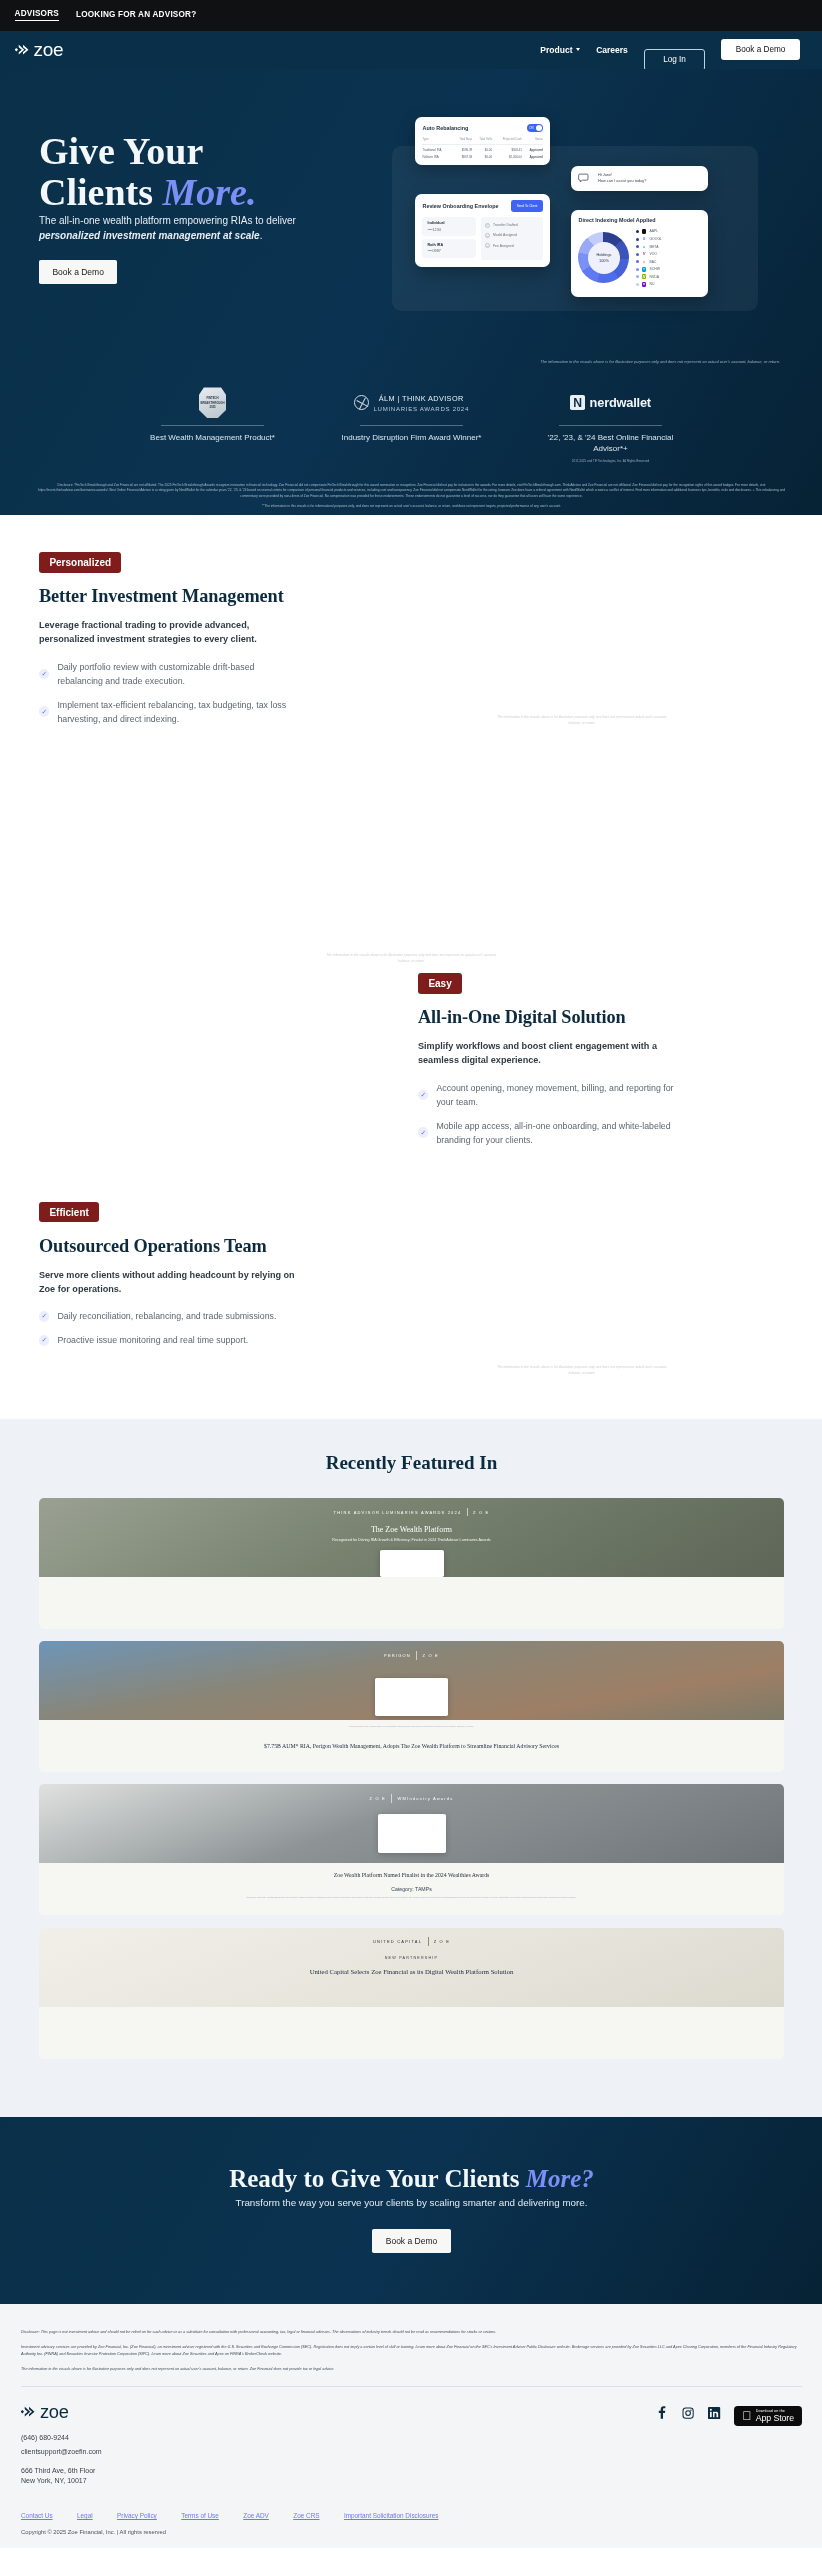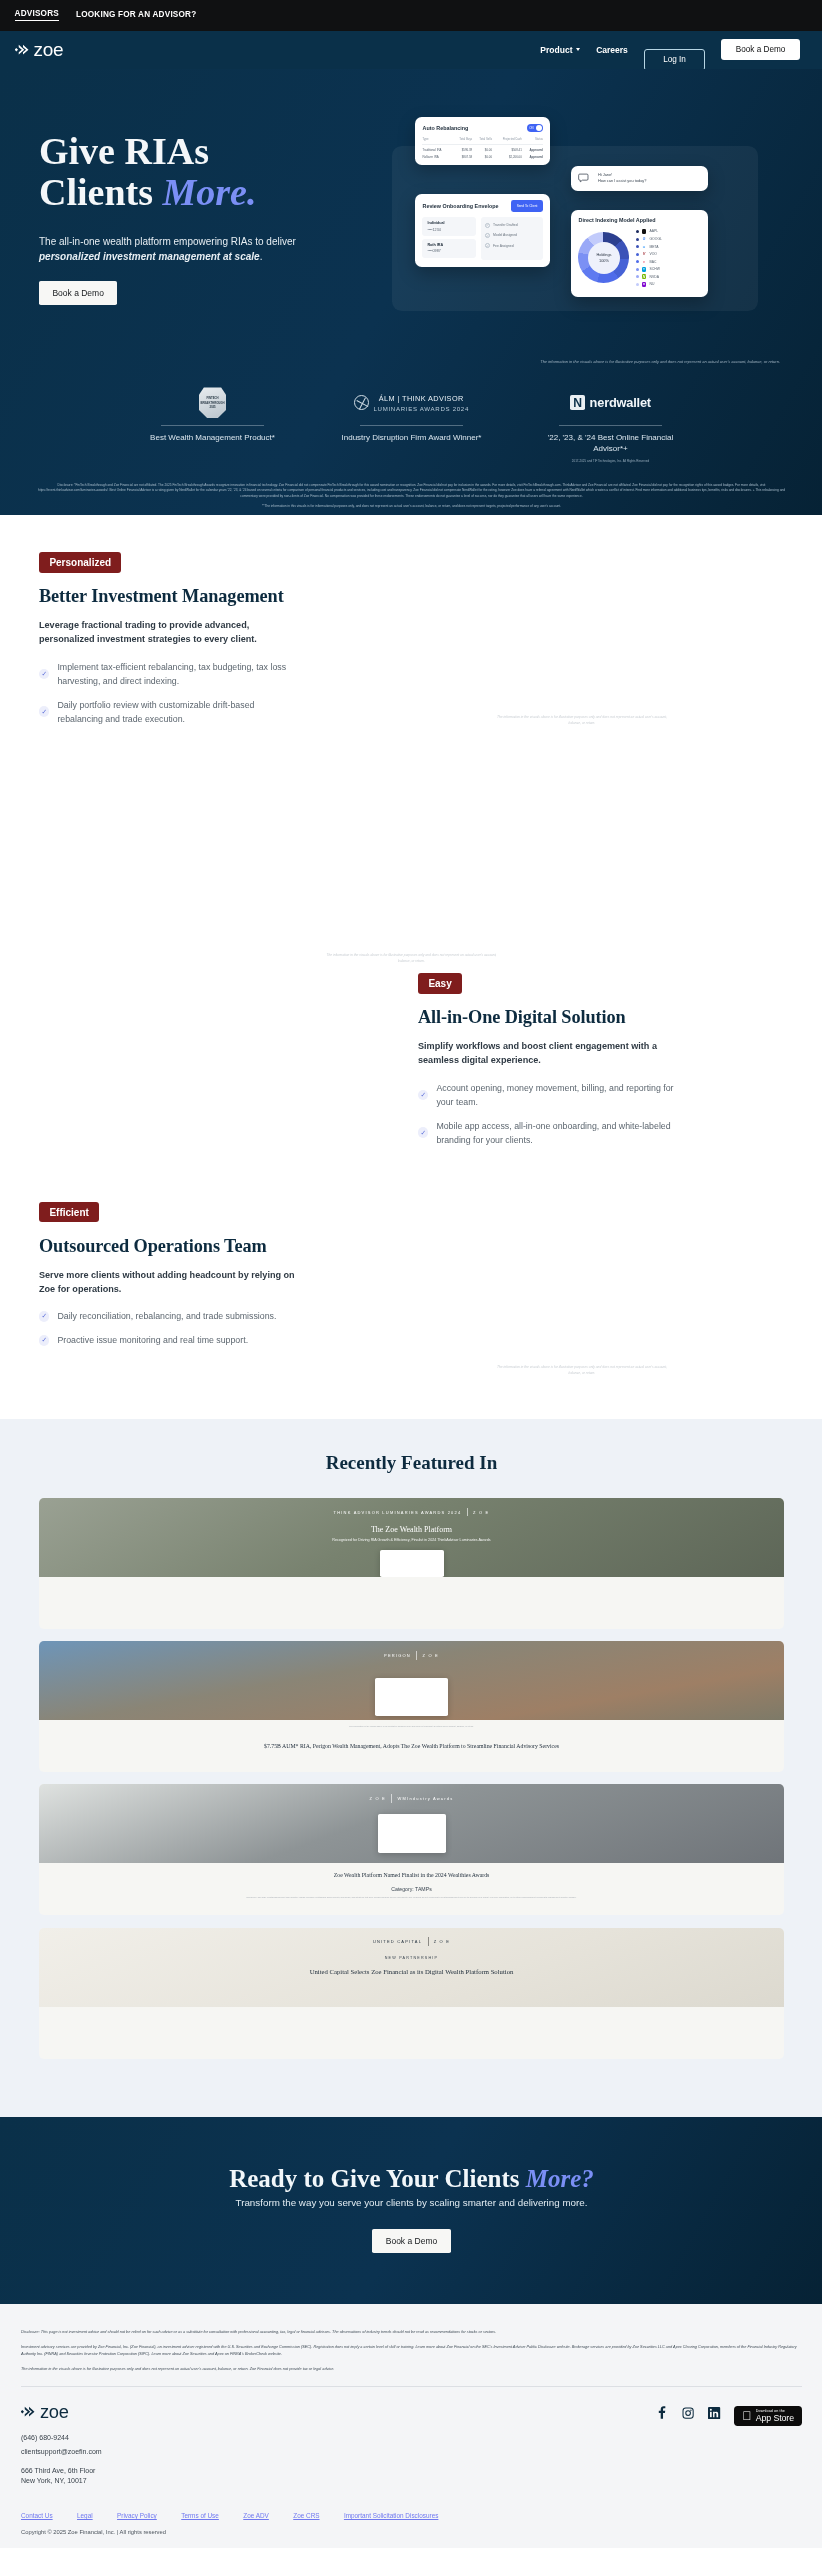"Give RIAs" span { text: RIAs -> Your }
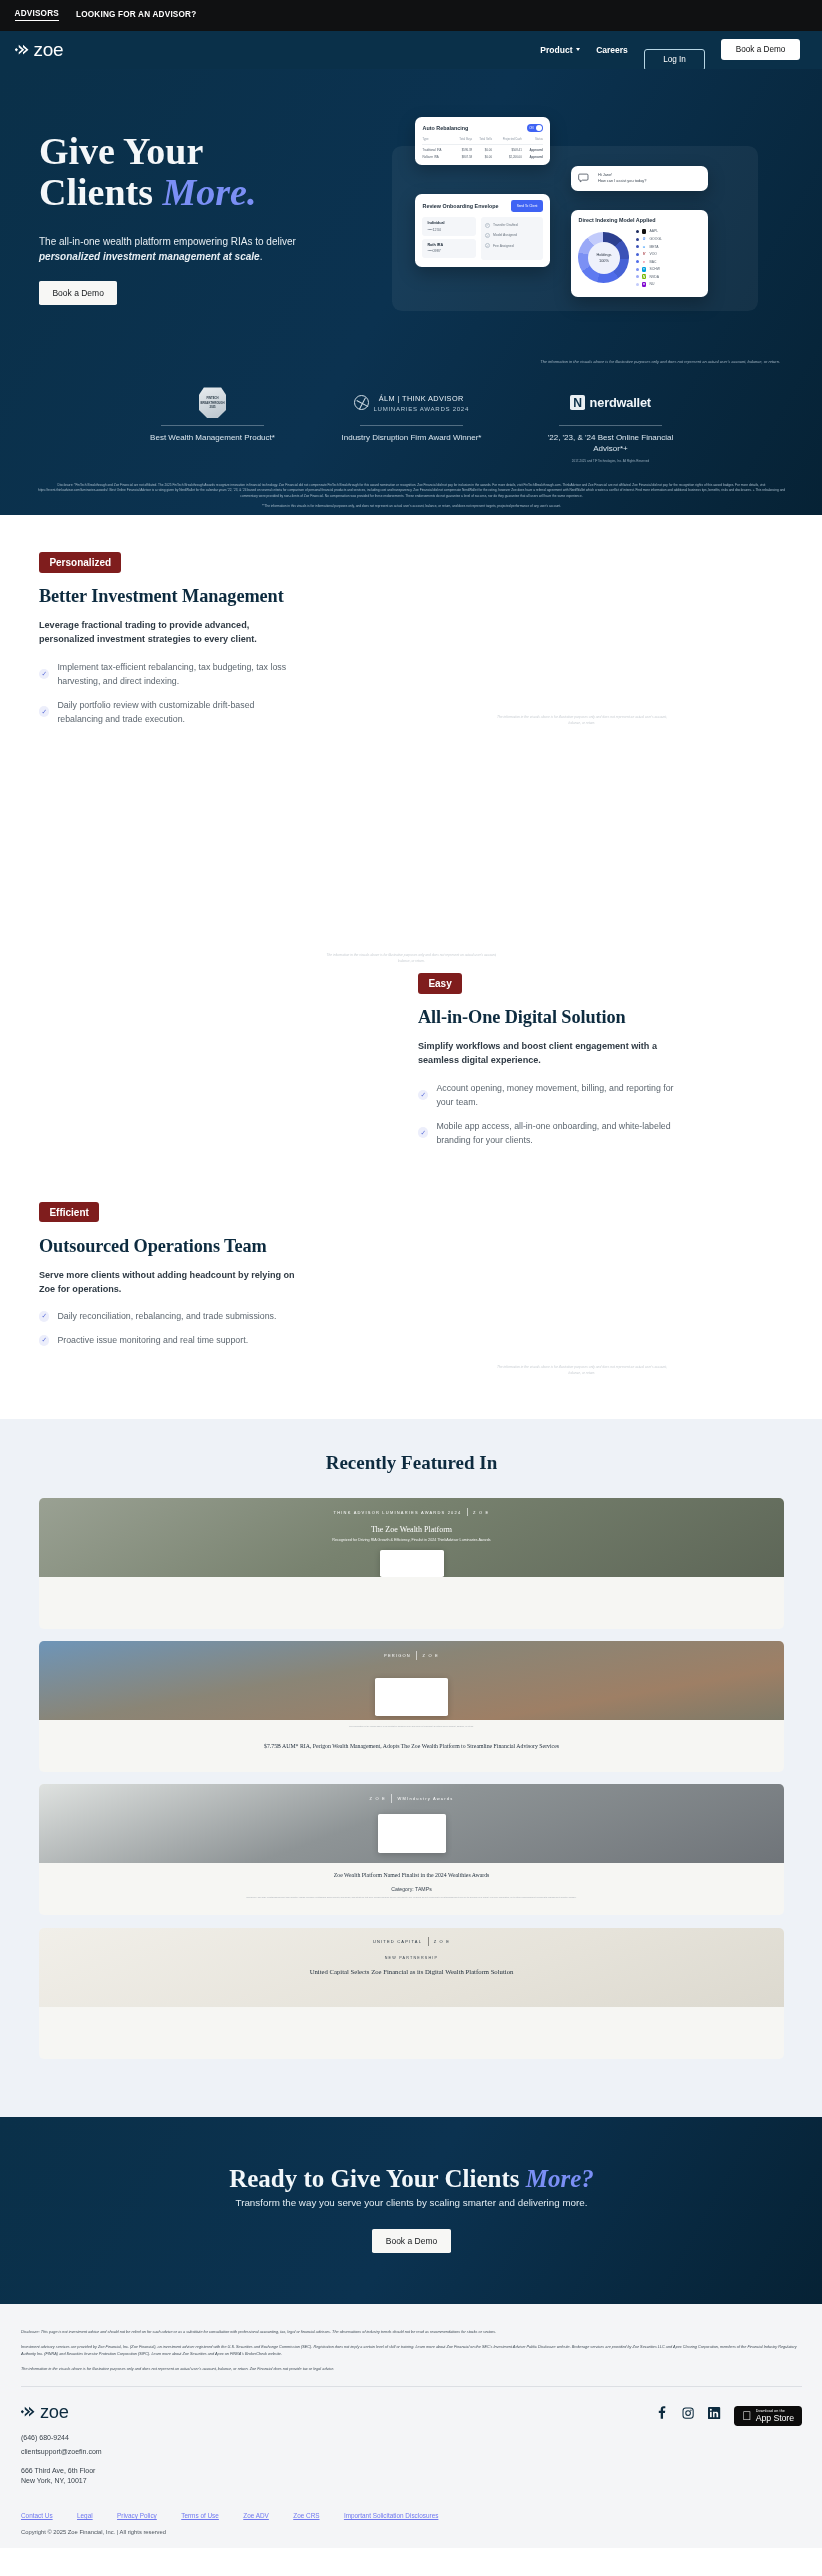"The all-in-one wealth platform" .hero-sub { margin-top: 21px -> none }
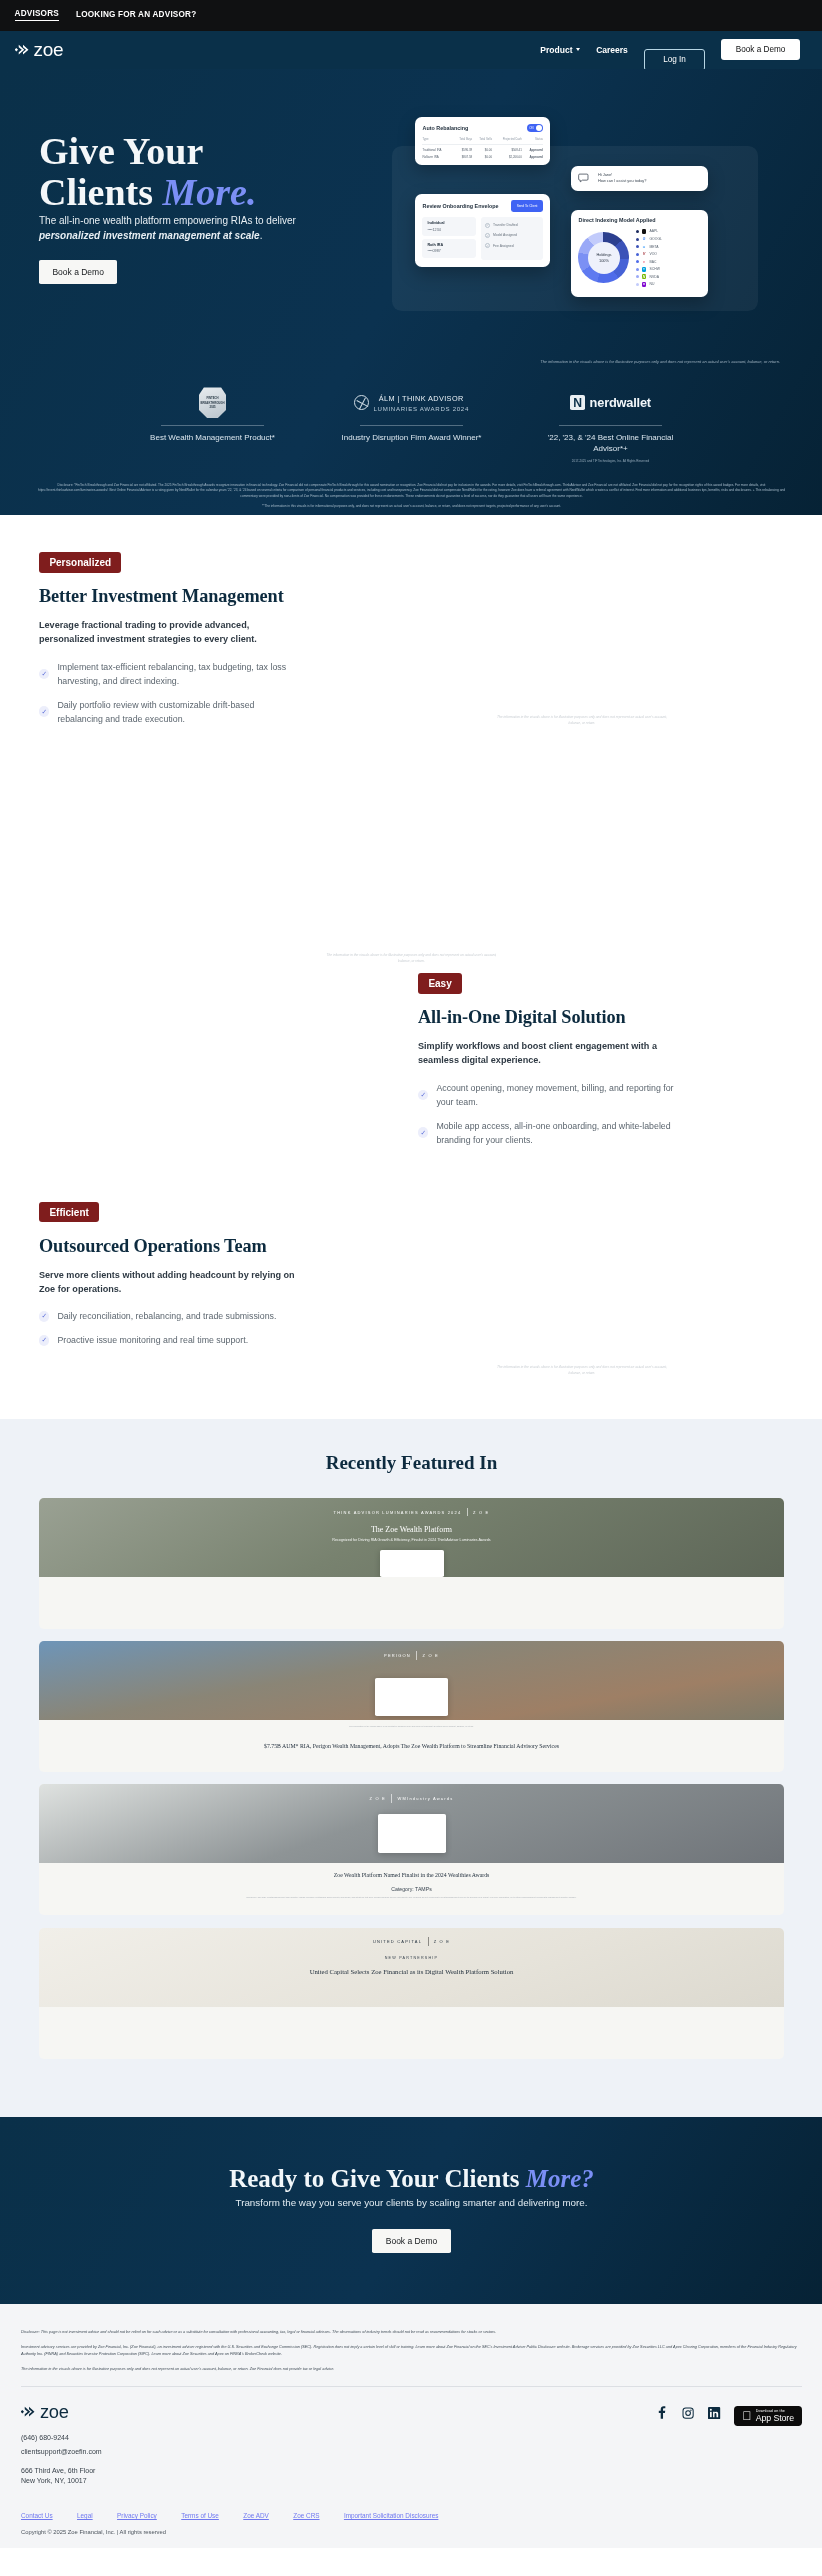"Implement tax-efficient rebalancing, tax" div.bullet { order: before "Daily portfolio review with customizable" -> after "Daily portfolio review with customizable" }
